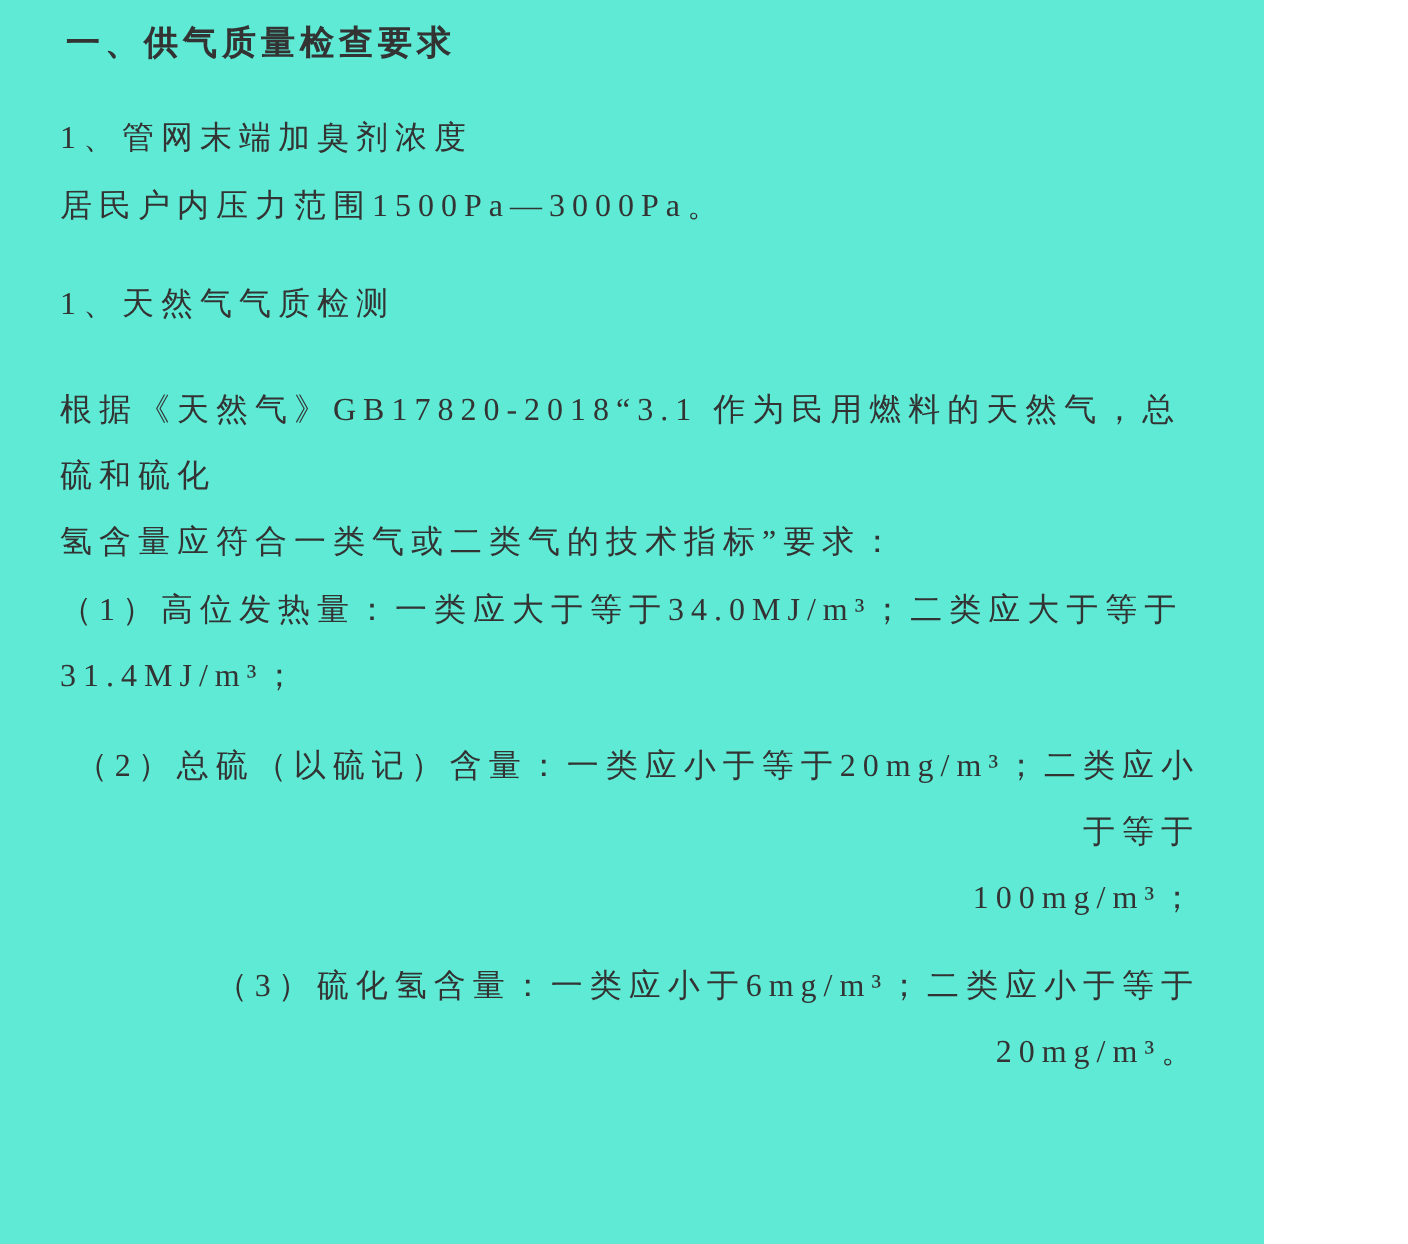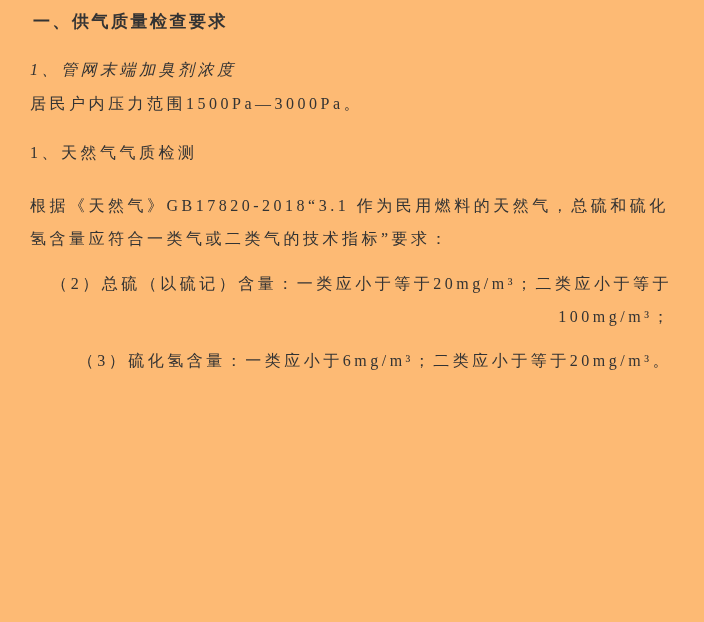"一、供气质量检查要求" .page { background: #fdba74 -> #5eead4; width: 704px -> 632px }
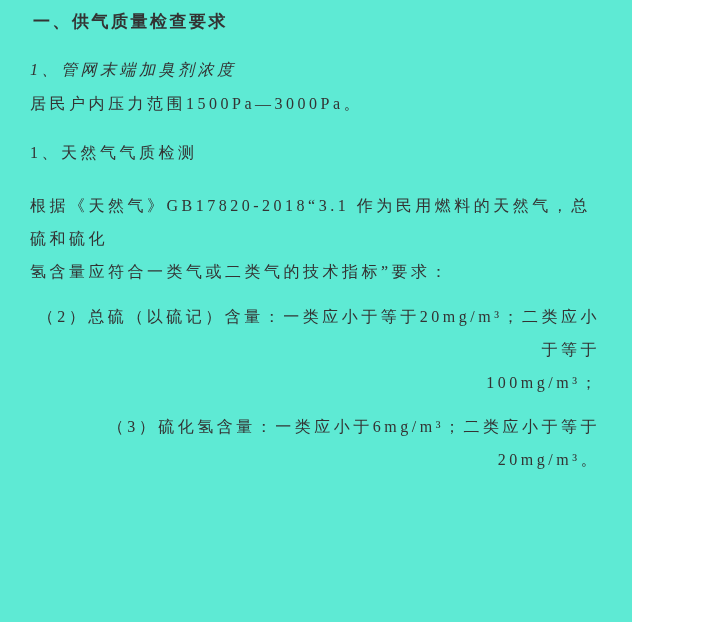"1、管网末端加臭剂浓度" .mt-19 { font-style: italic -> none }
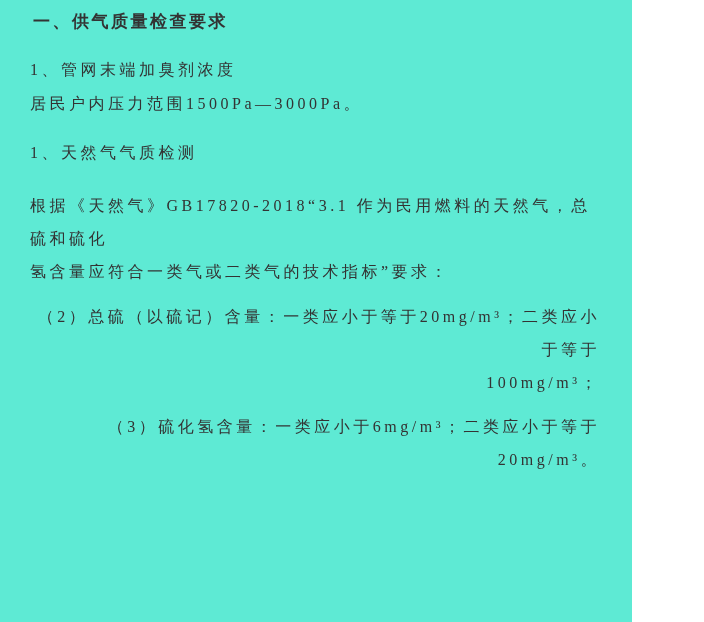"（1）高位发热量：一类应大于等于34.0MJ/m³；二类应大于等于" p.para { html: none -> <p>（1）高位发热量：一类应大于等于34.0MJ/m³；二类应大于等于 31.4MJ/m³；</p> }
